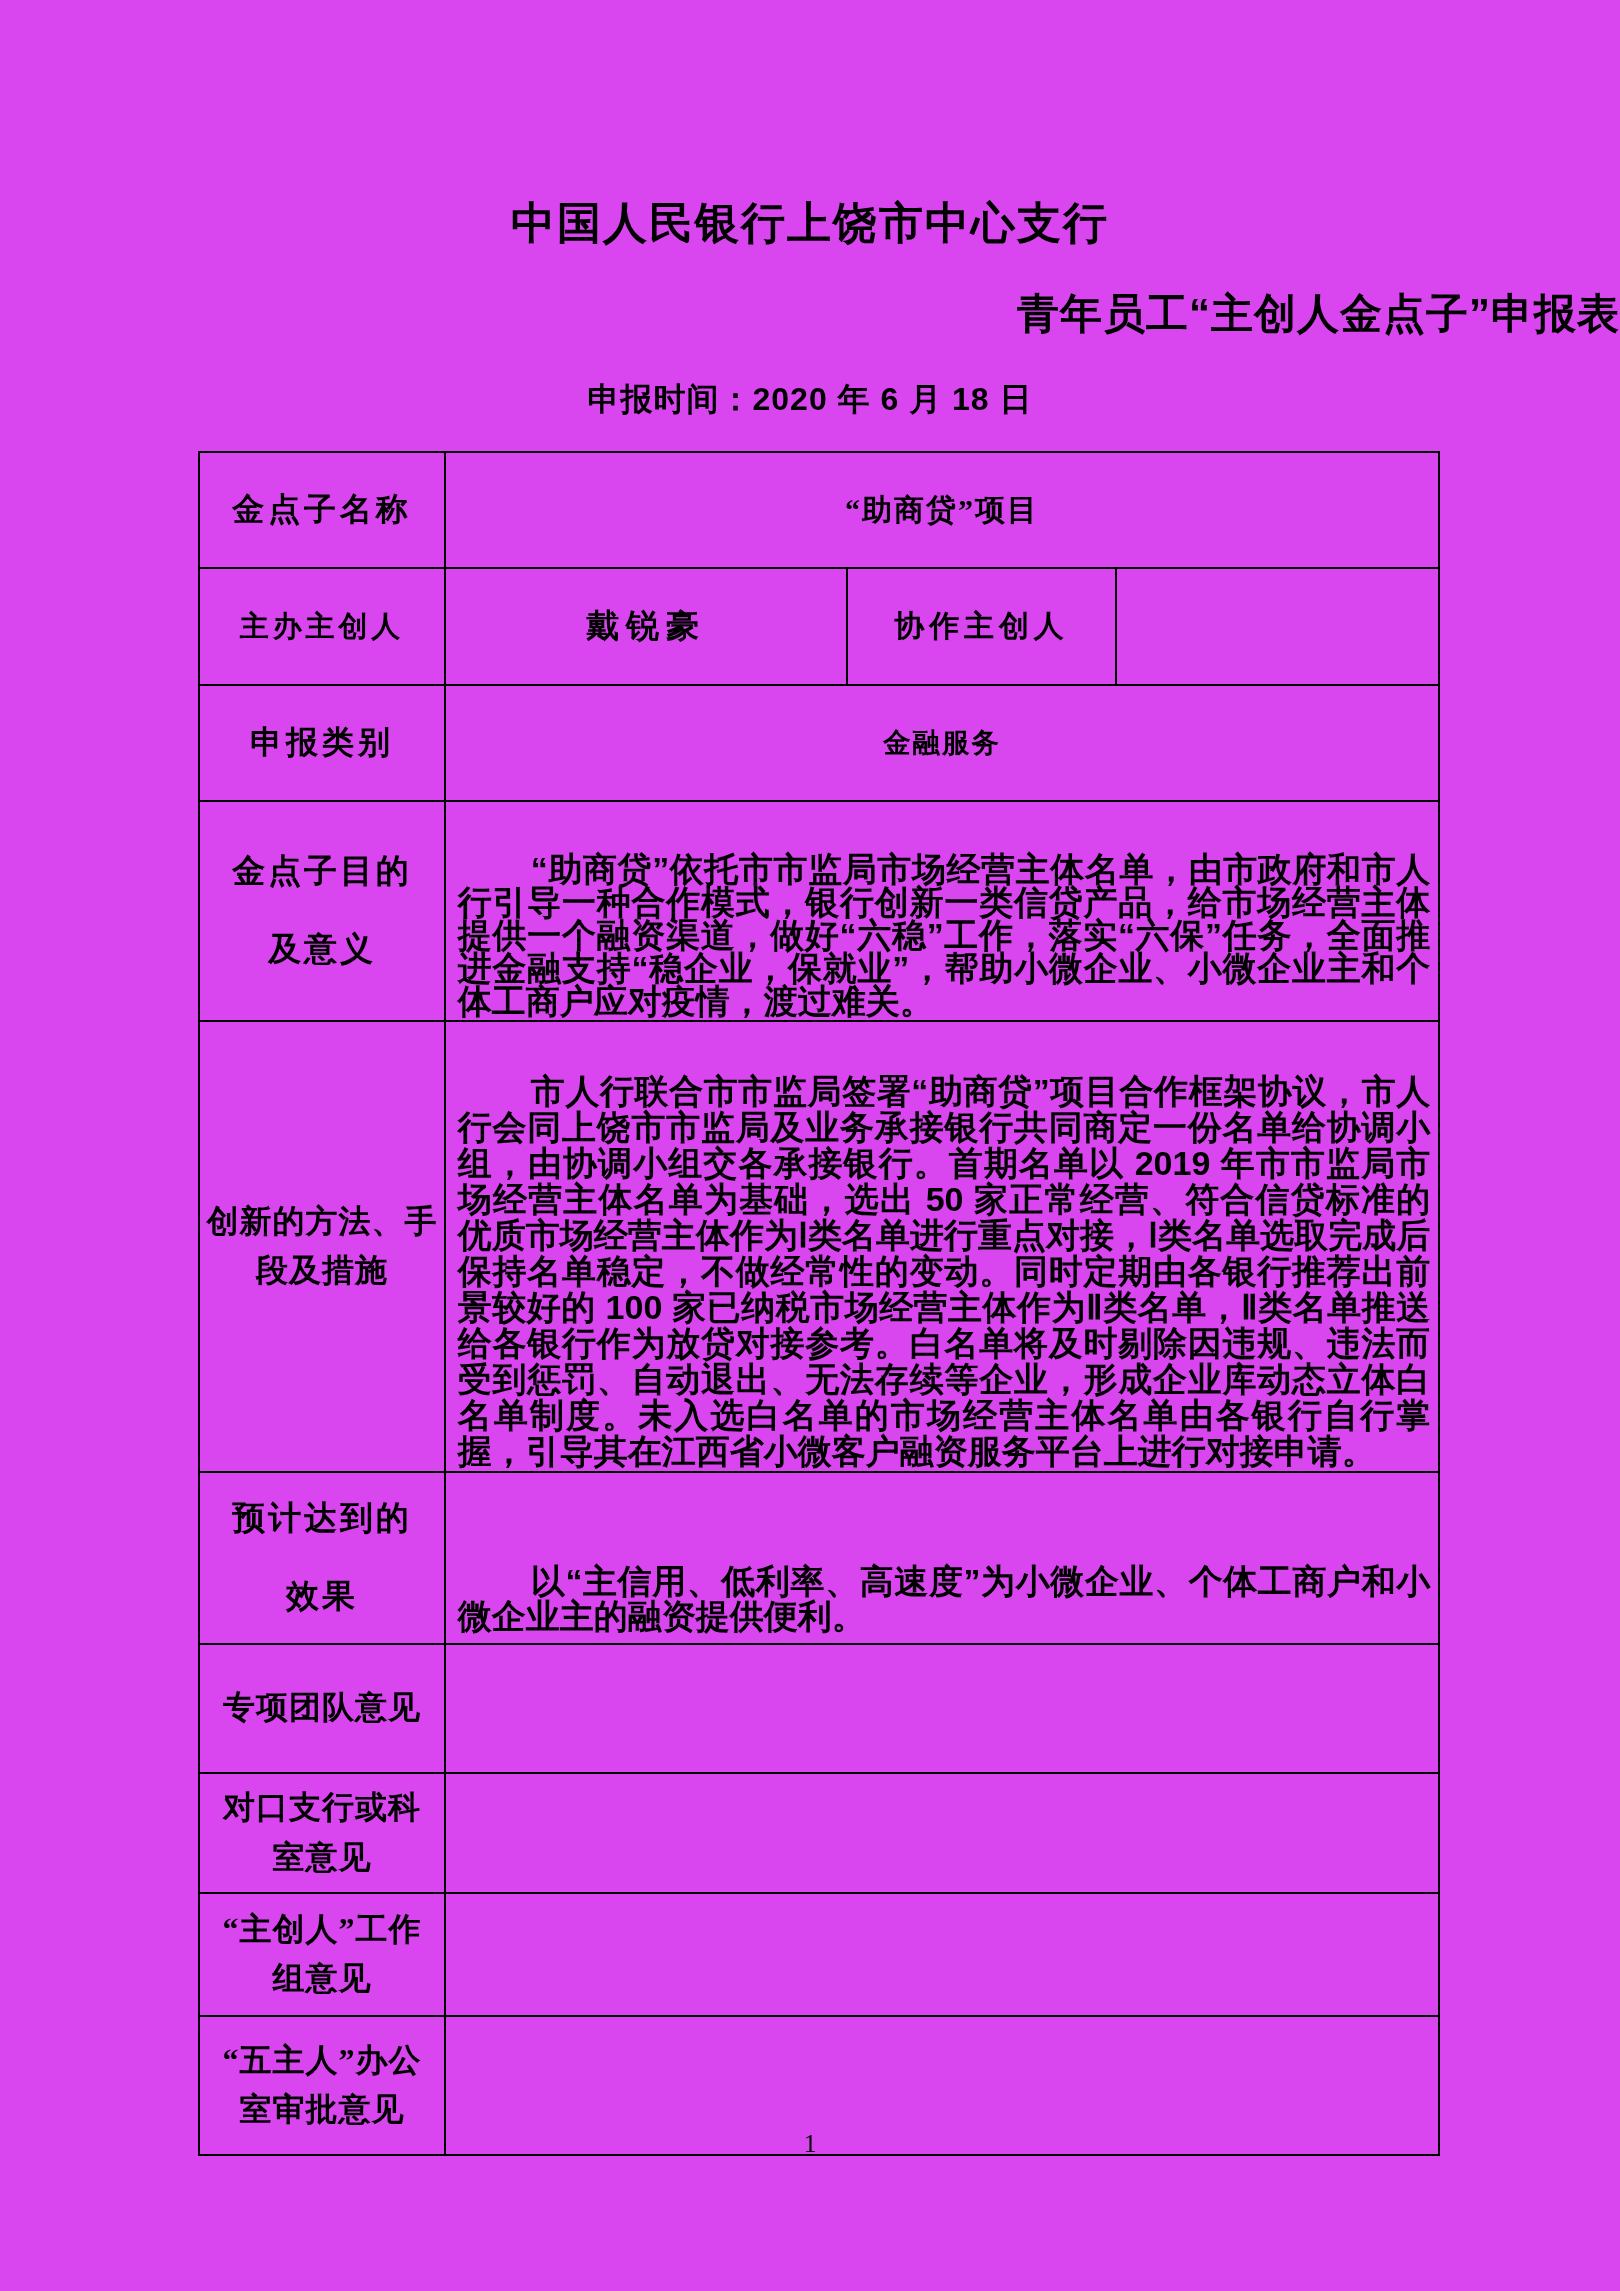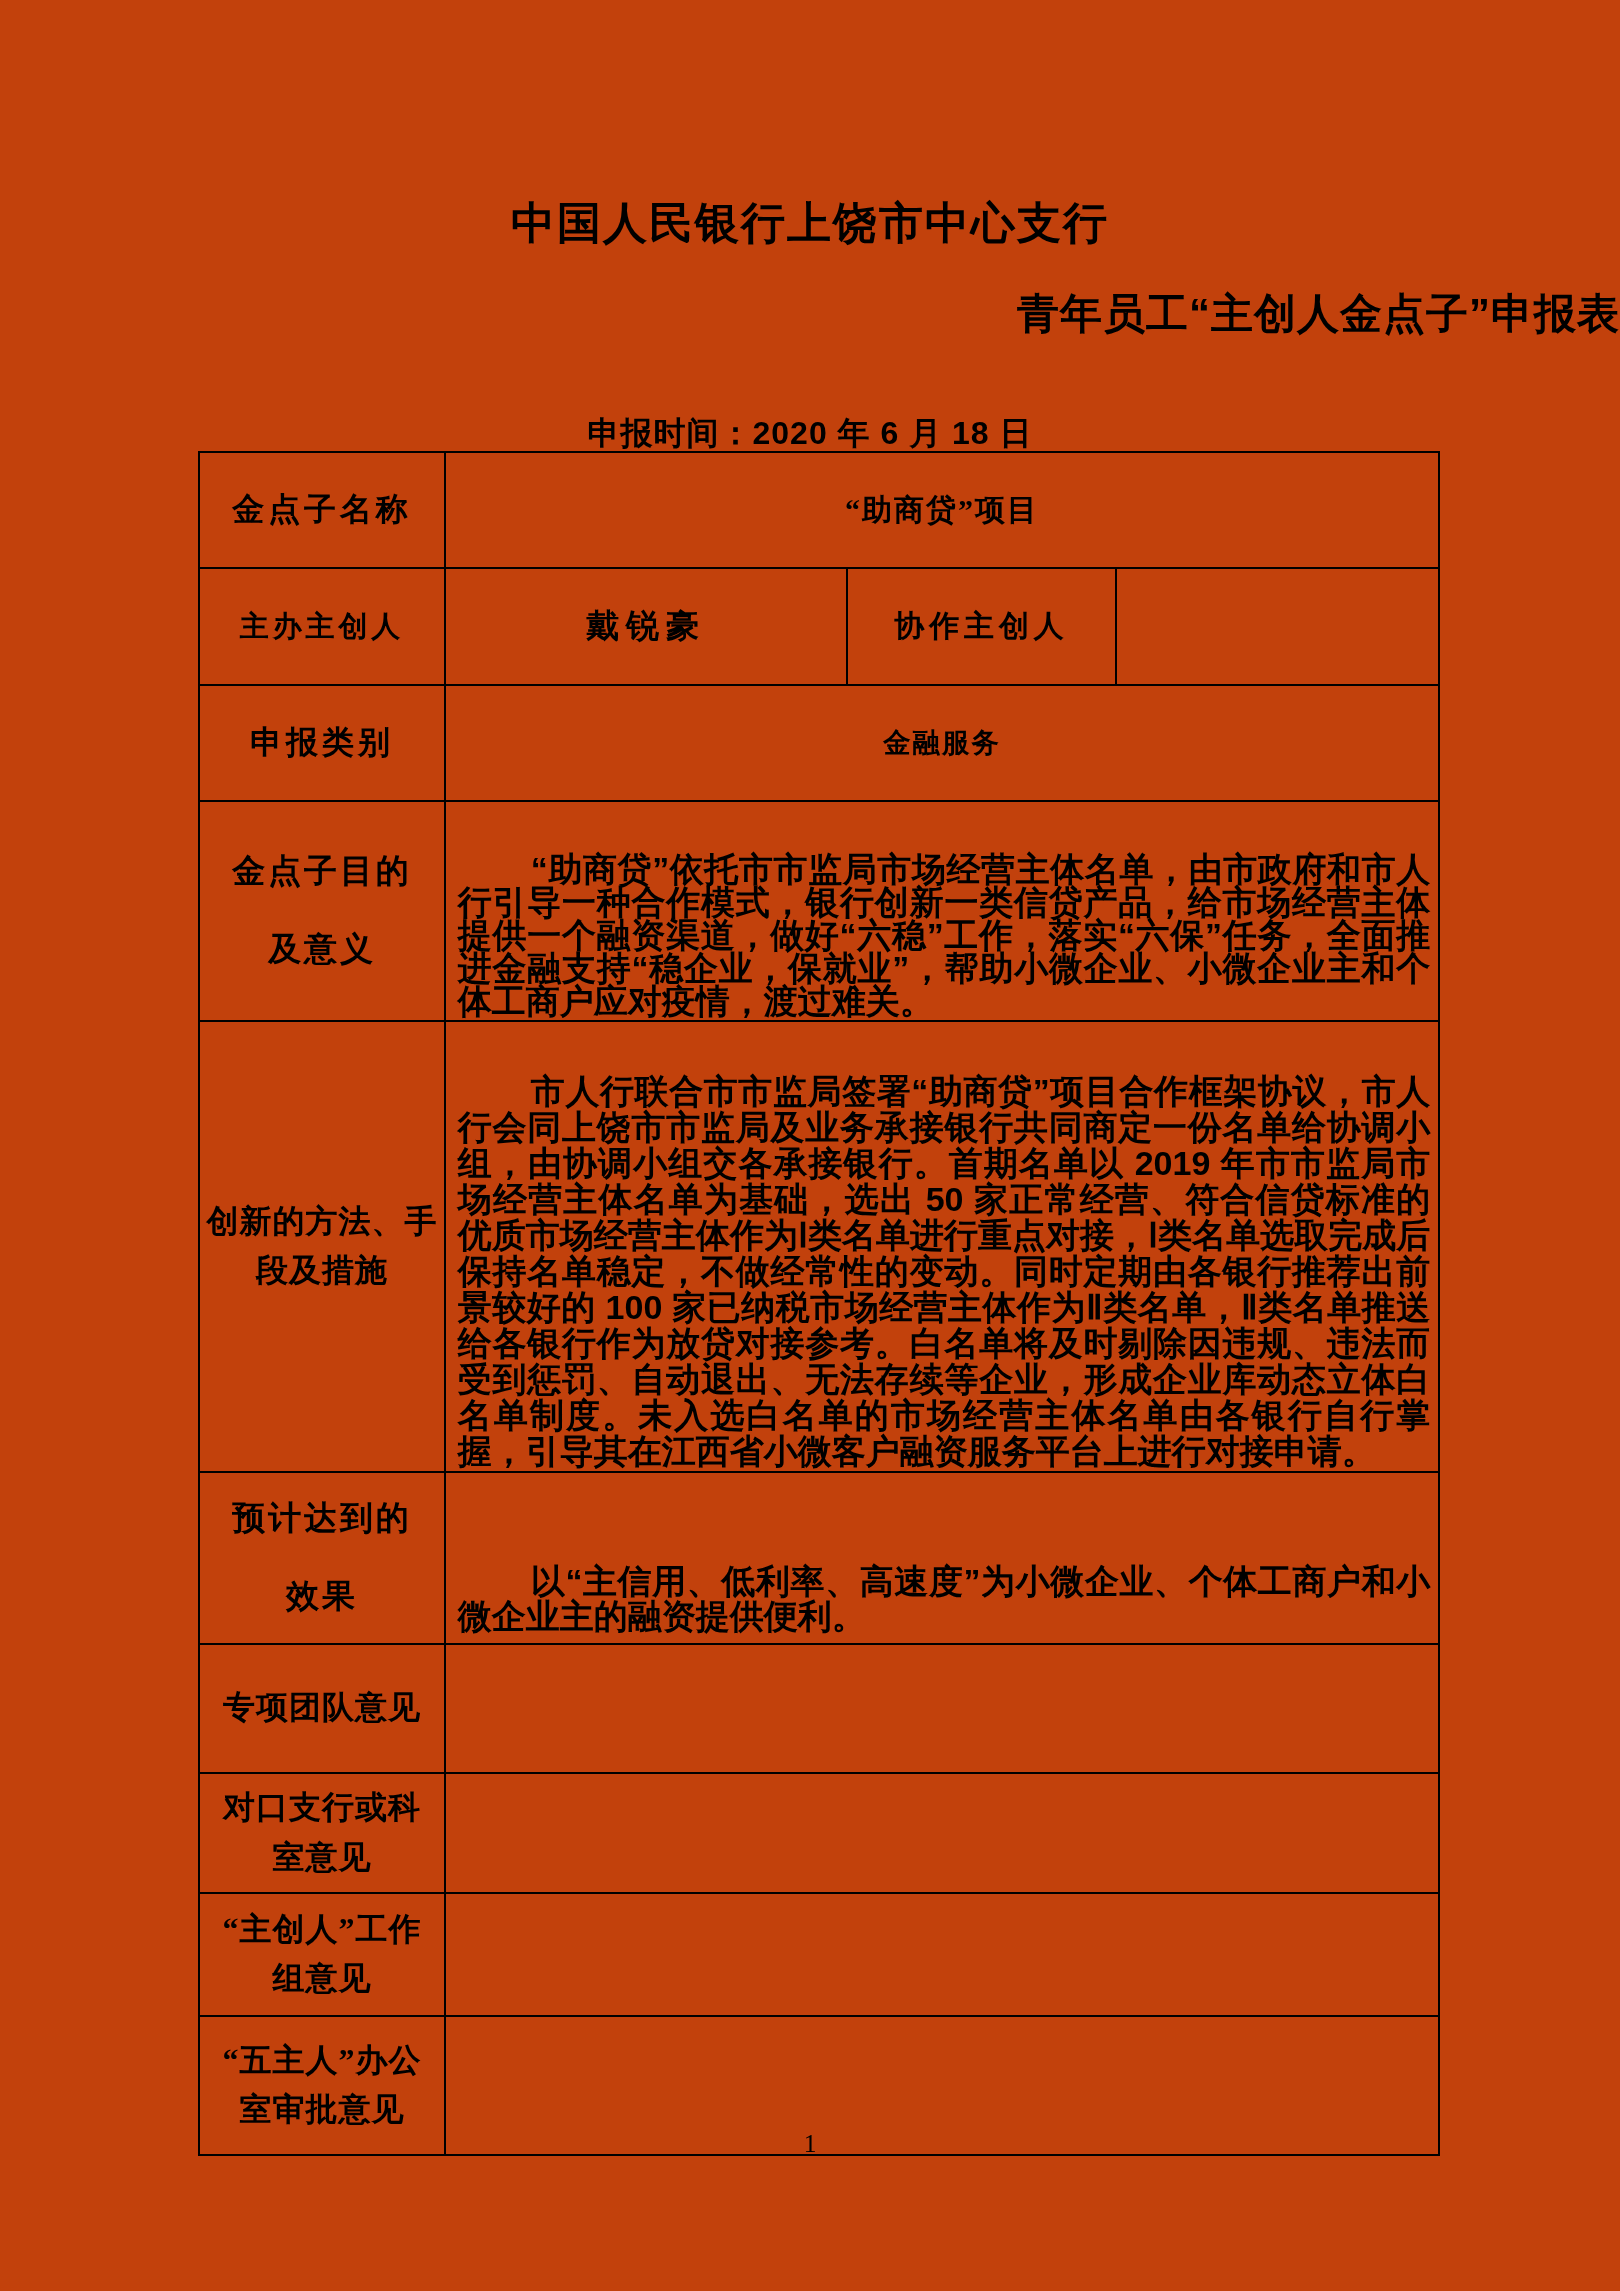"中国人民银行上饶市中心支行" .page { background: #c2410c -> #d946ef }
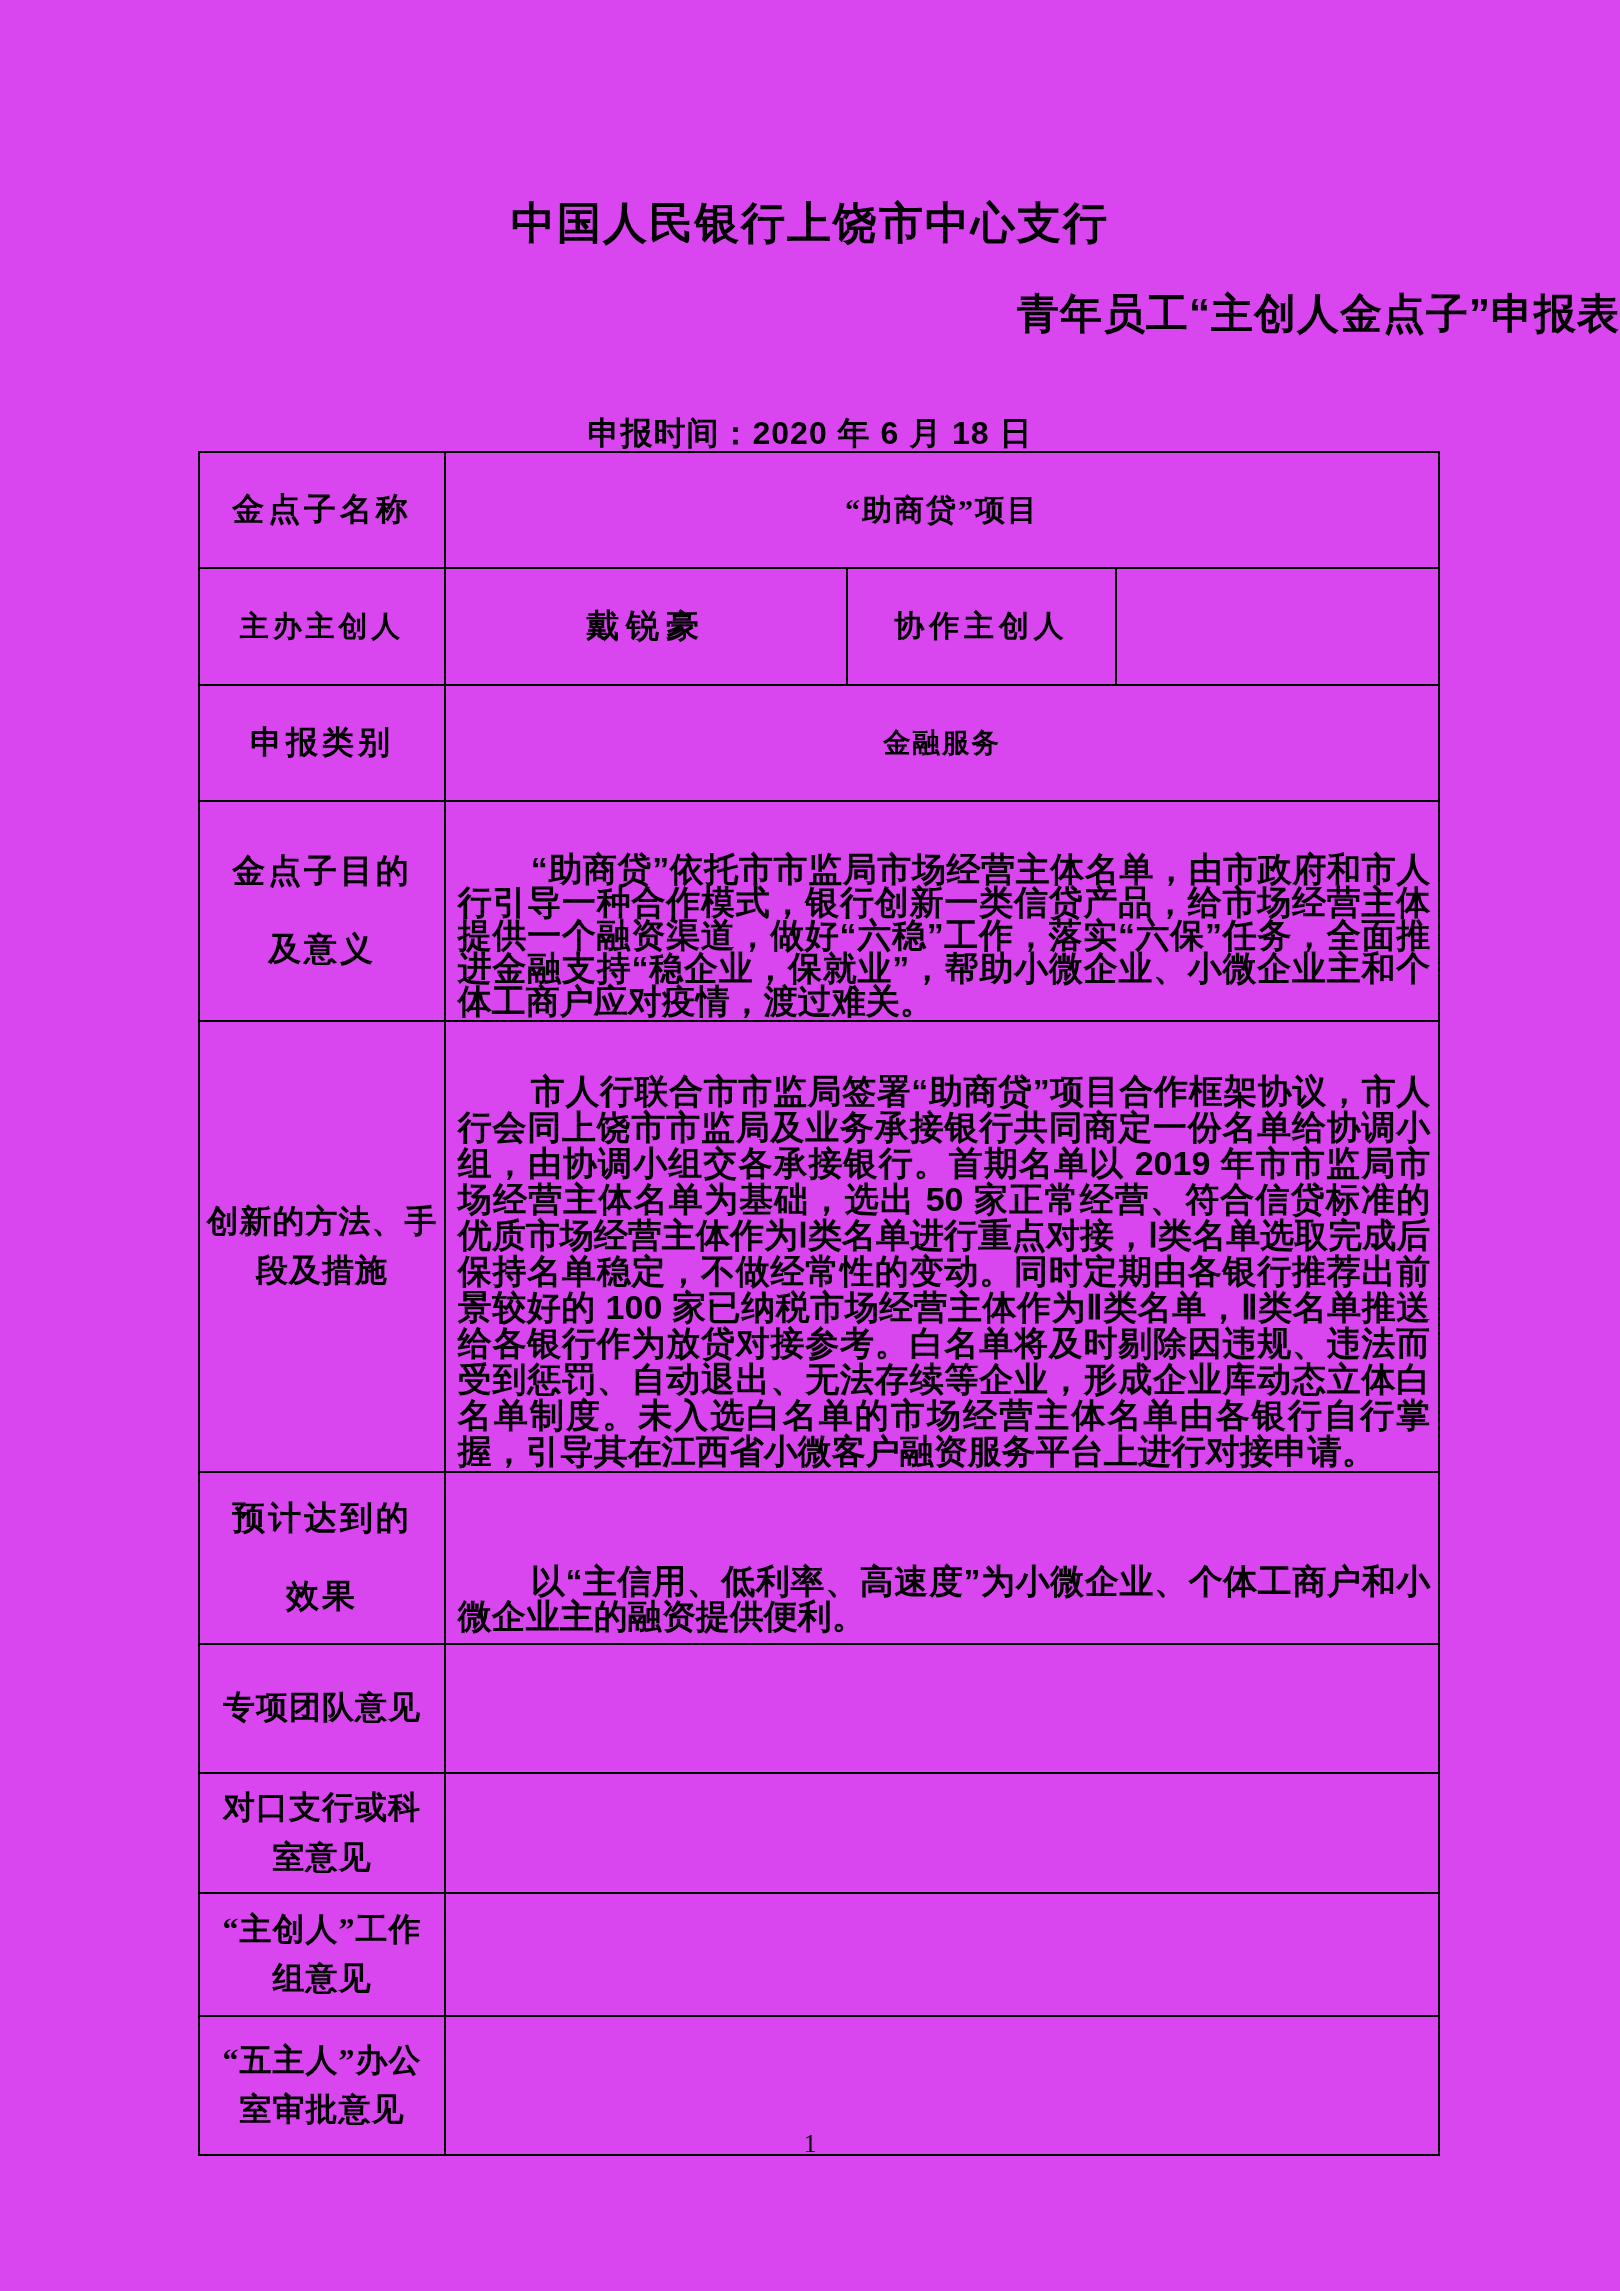"申报时间：2020 年 6 月 18" .dateline { top: 412px -> 378px }
